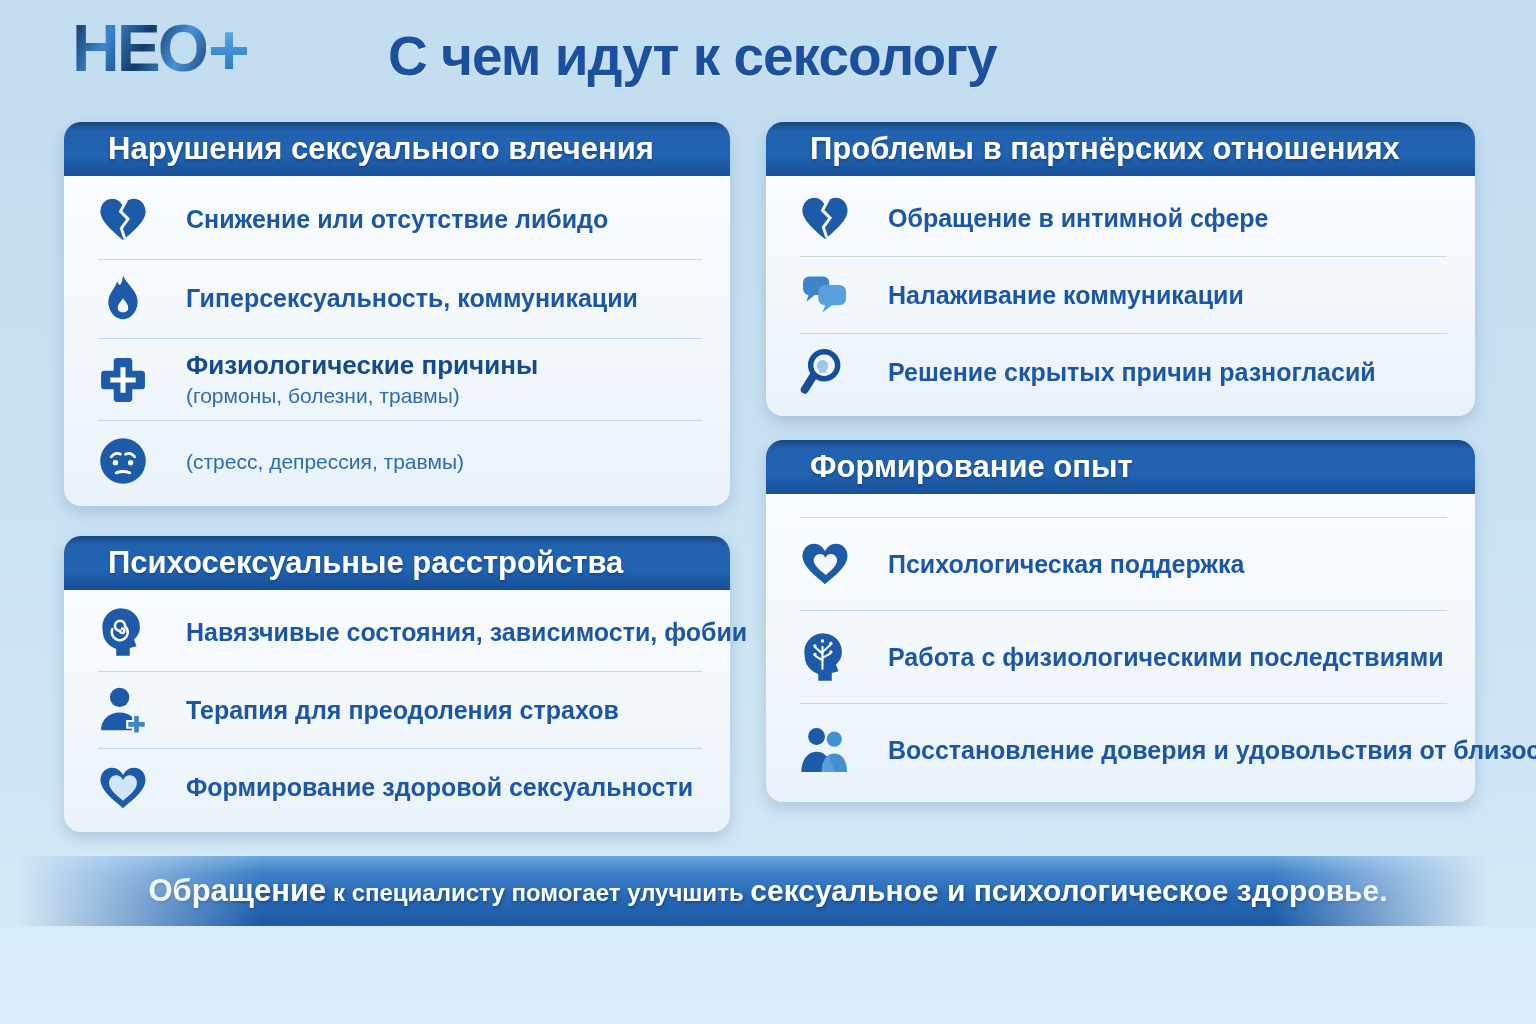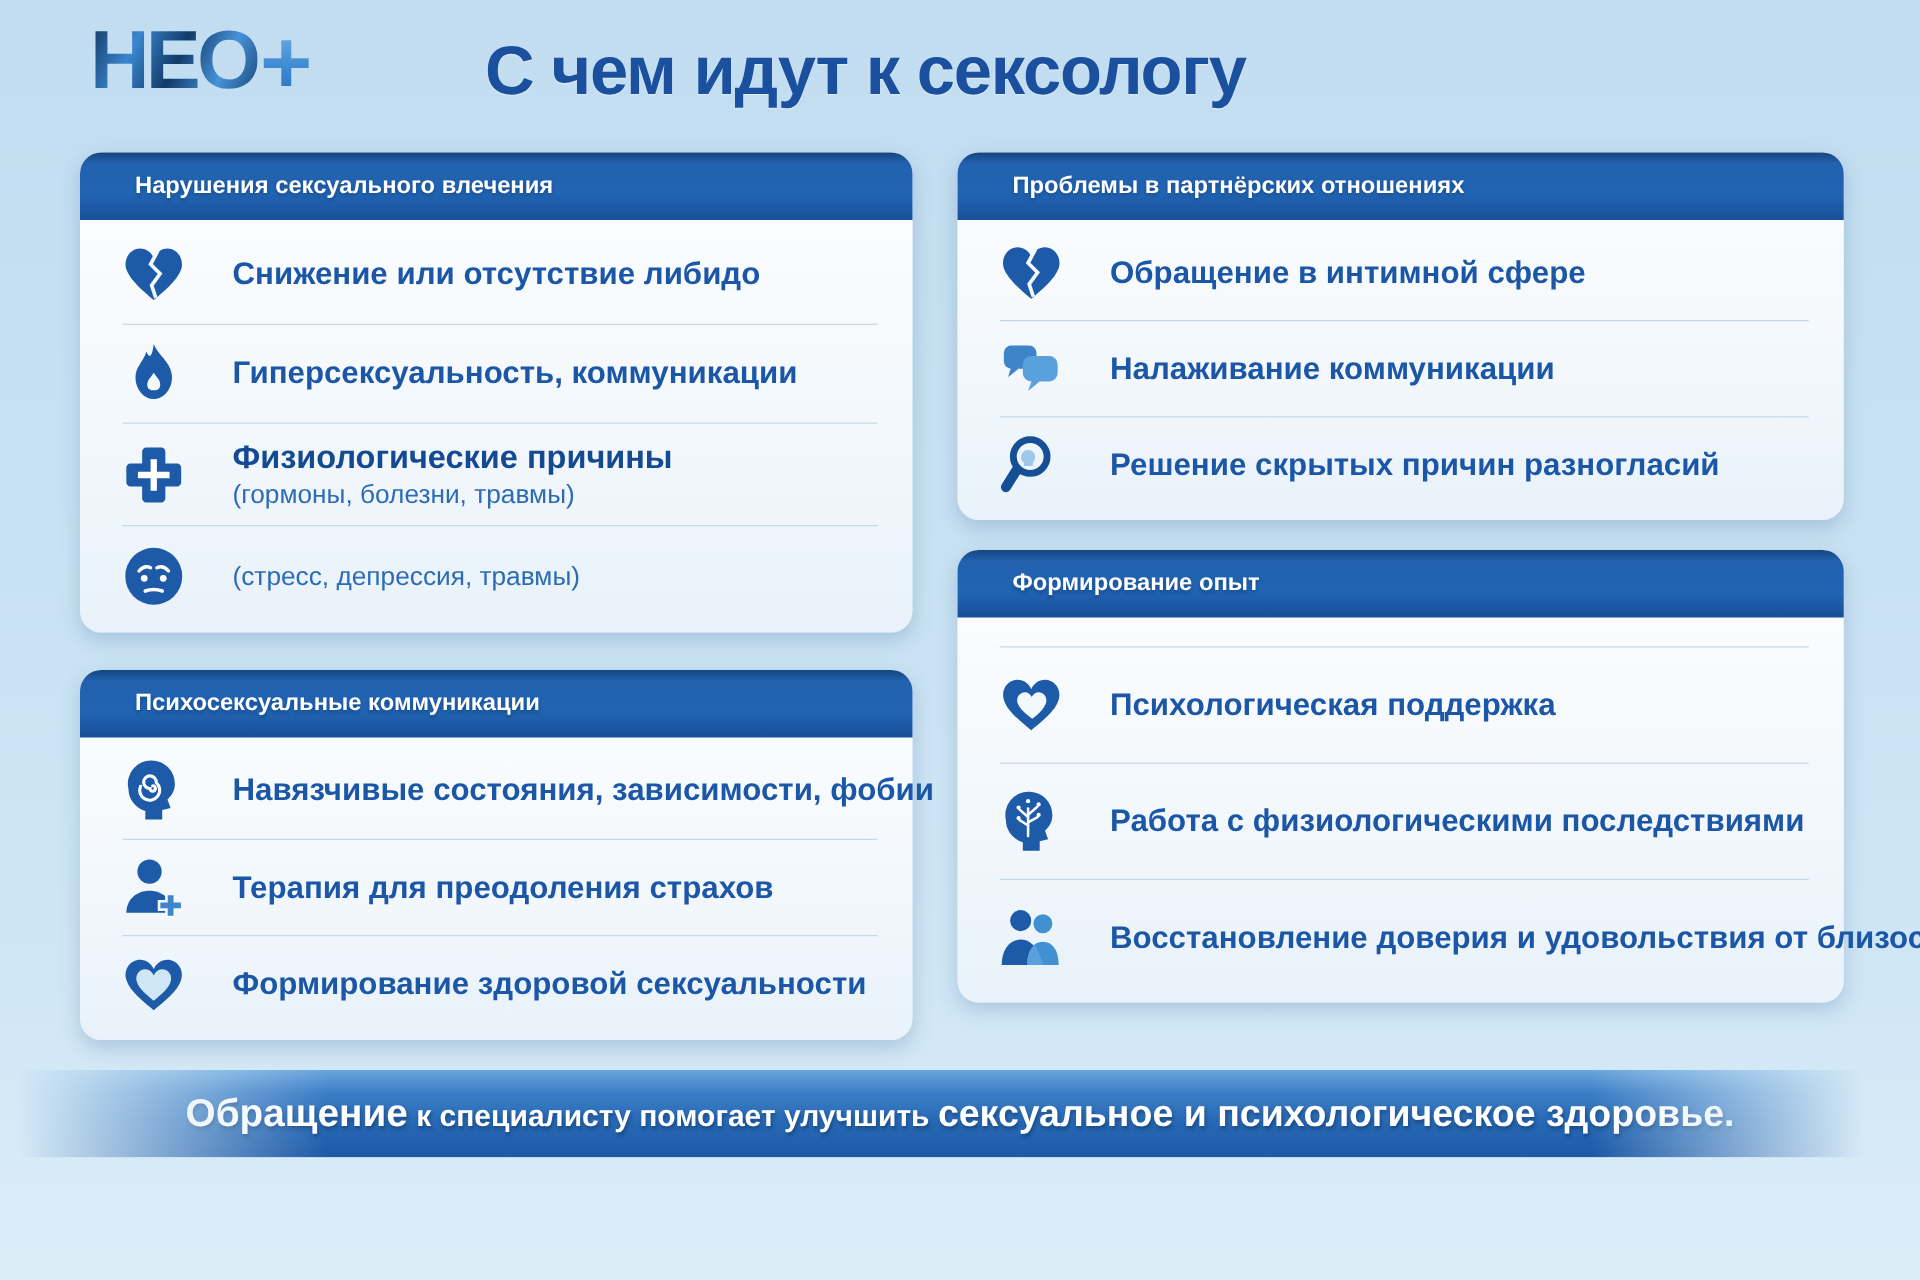"Нарушения сексуального влечения" .card-header span { font-size: 19px -> 31px }
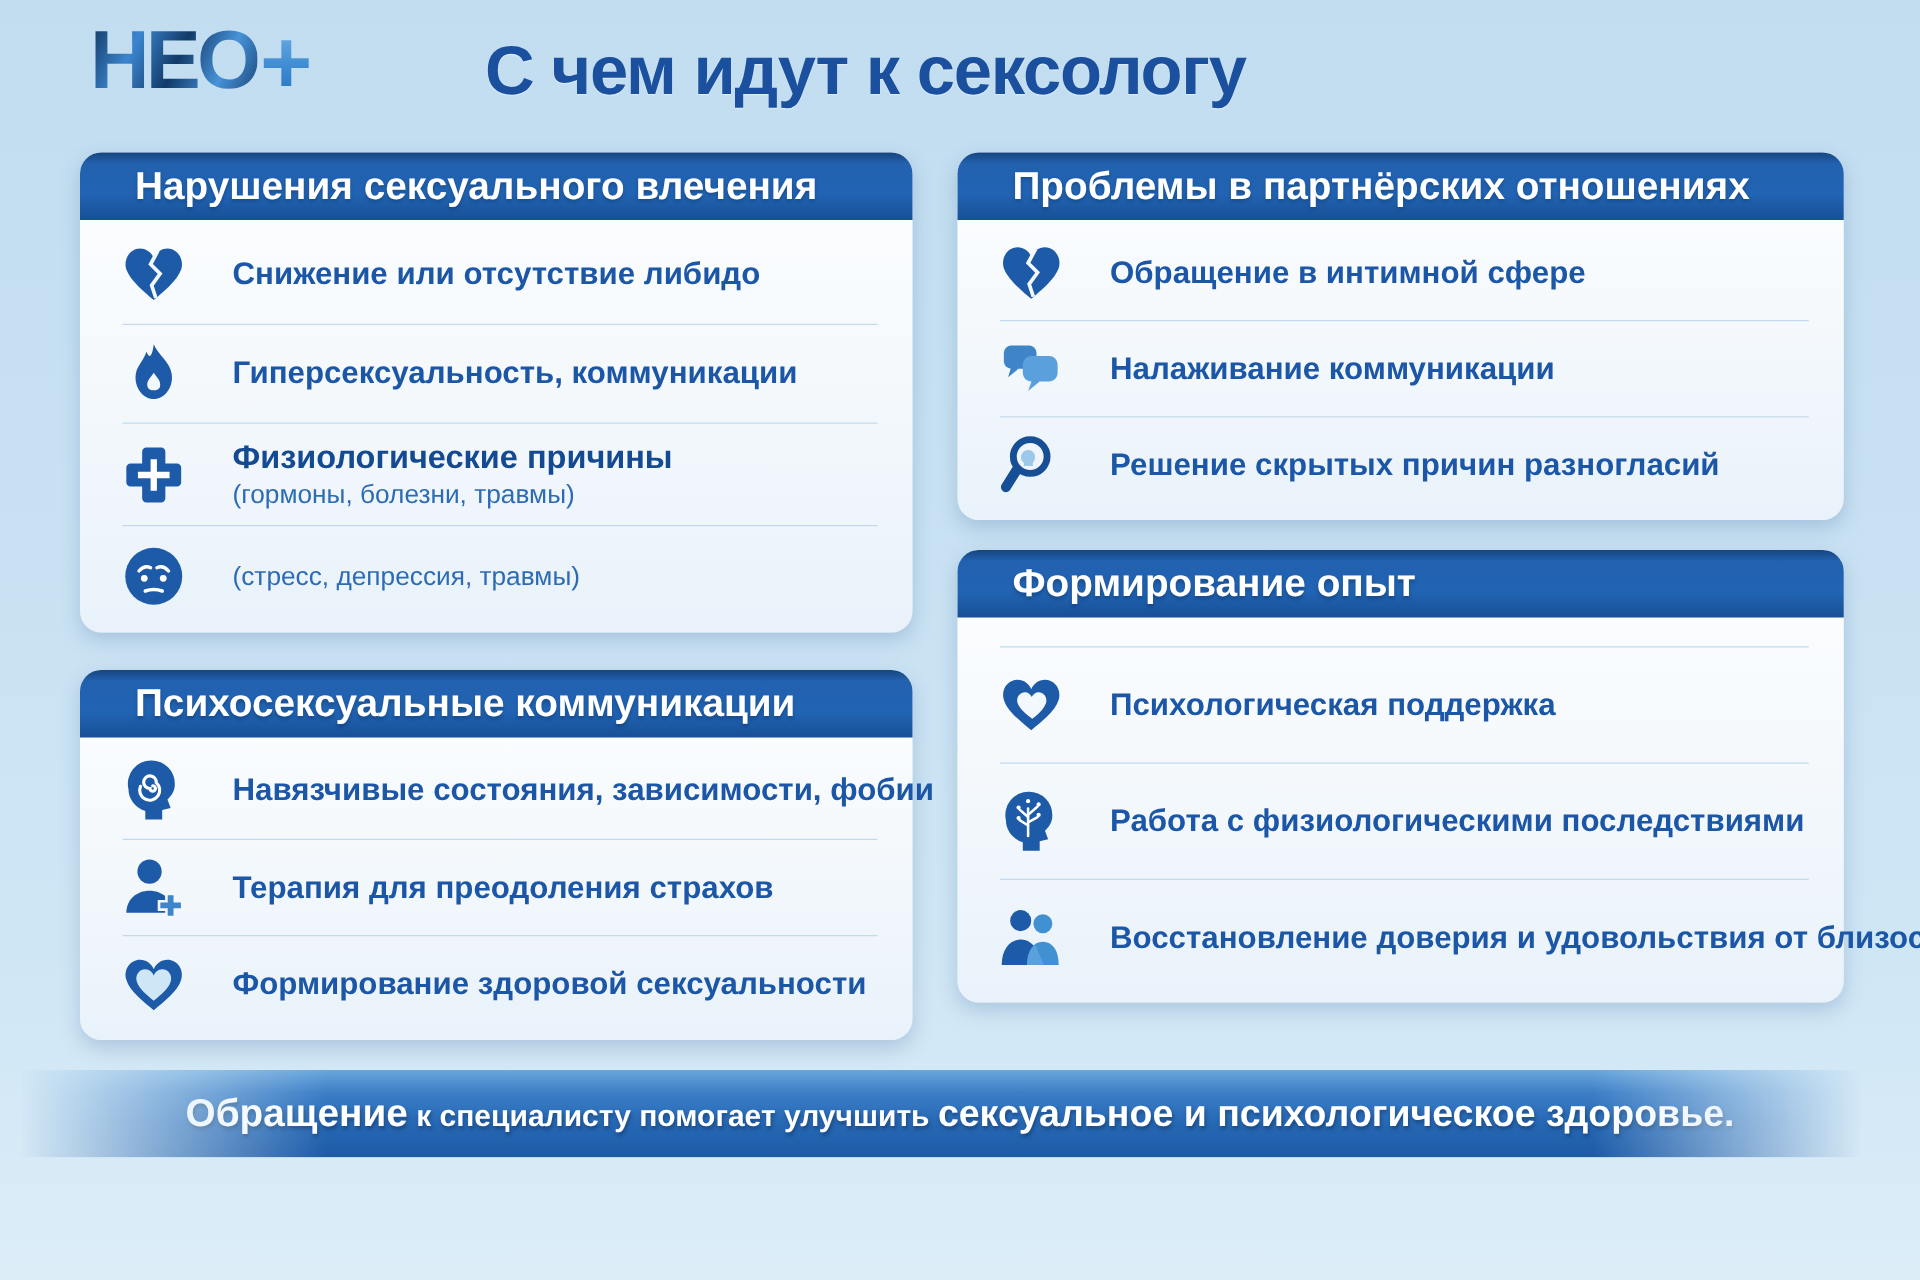"Психосексуальные коммуникации" span { text: коммуникации -> расстройства }
